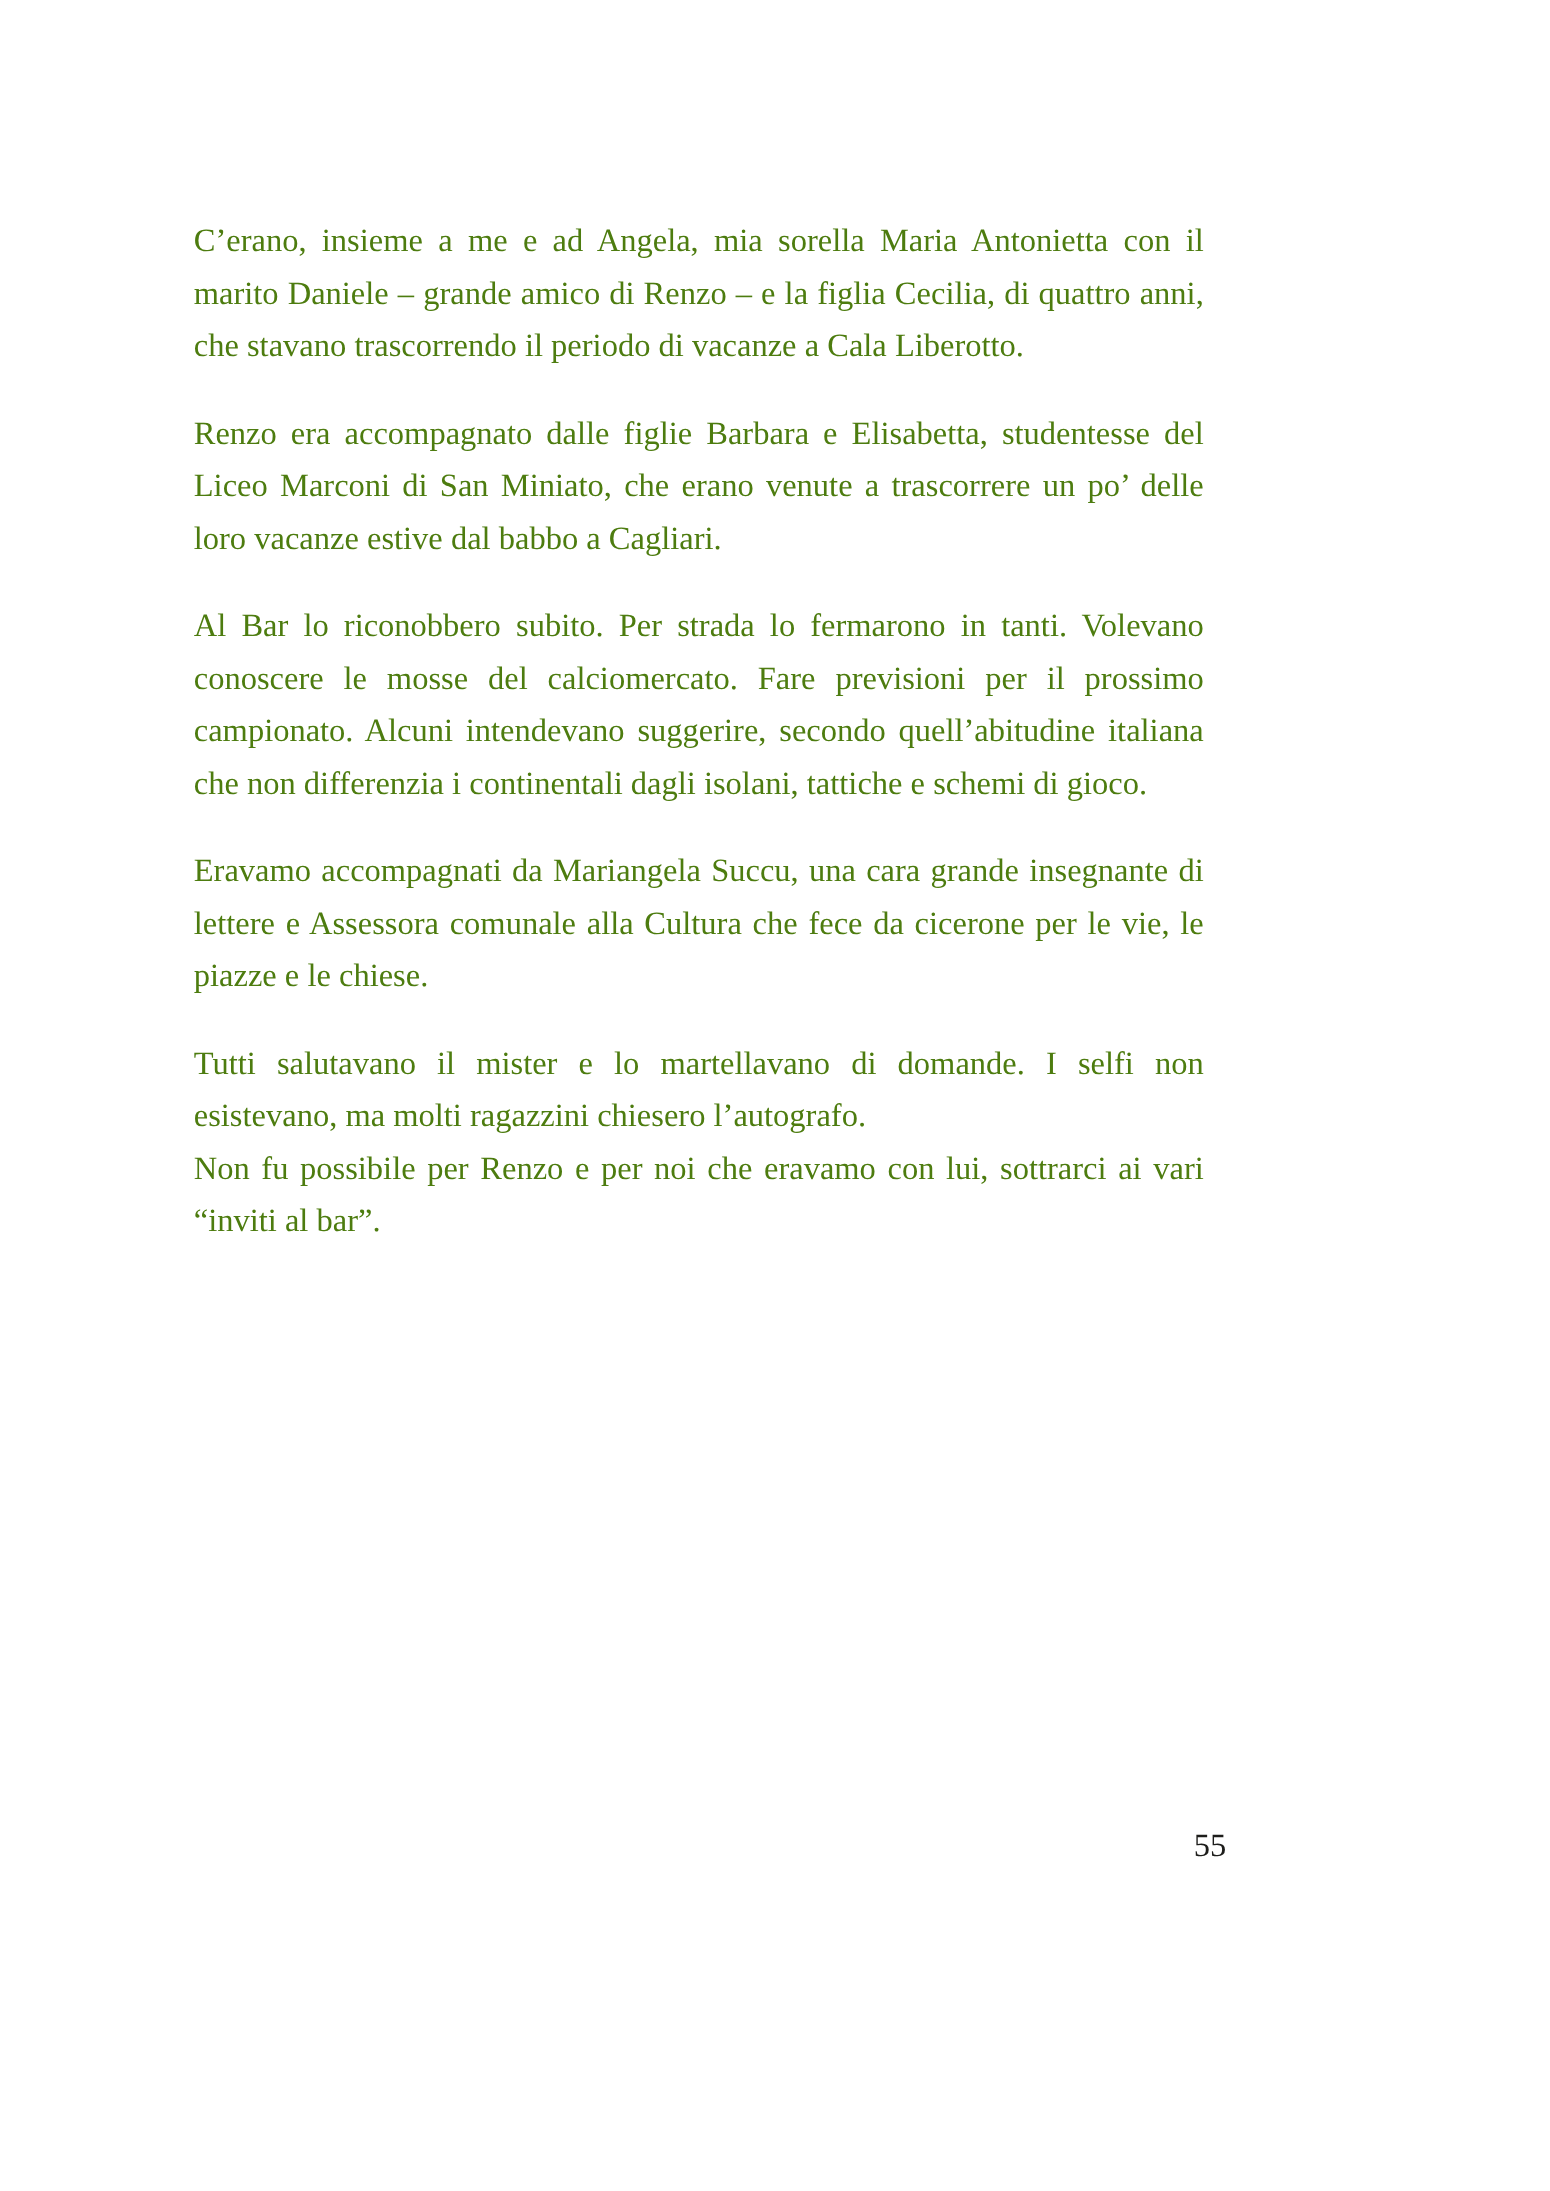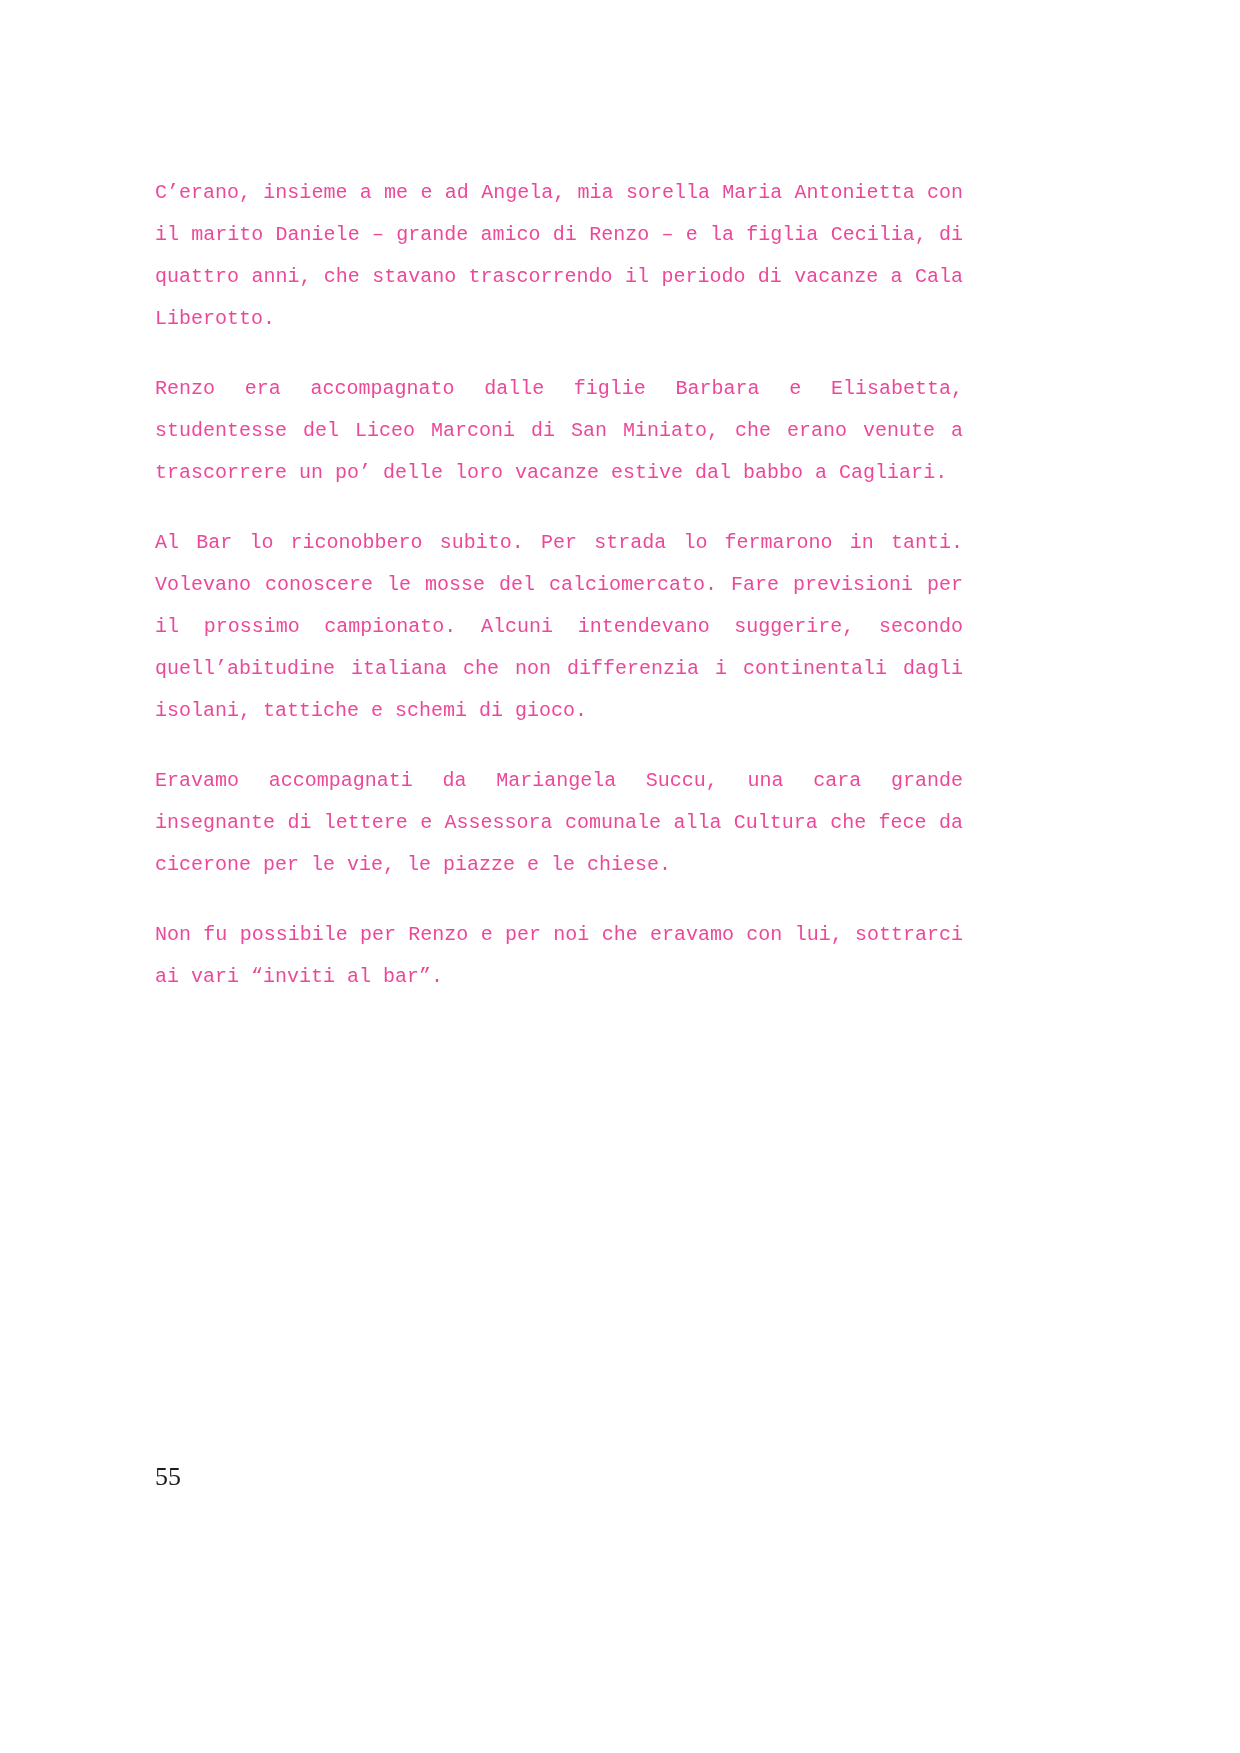"C’erano, insieme a me e" .para { color: #ec4899 -> #4d7c0f; font-family: Liberation Mono, monospace -> Liberation Serif, serif; font-size: 20px -> 26px }
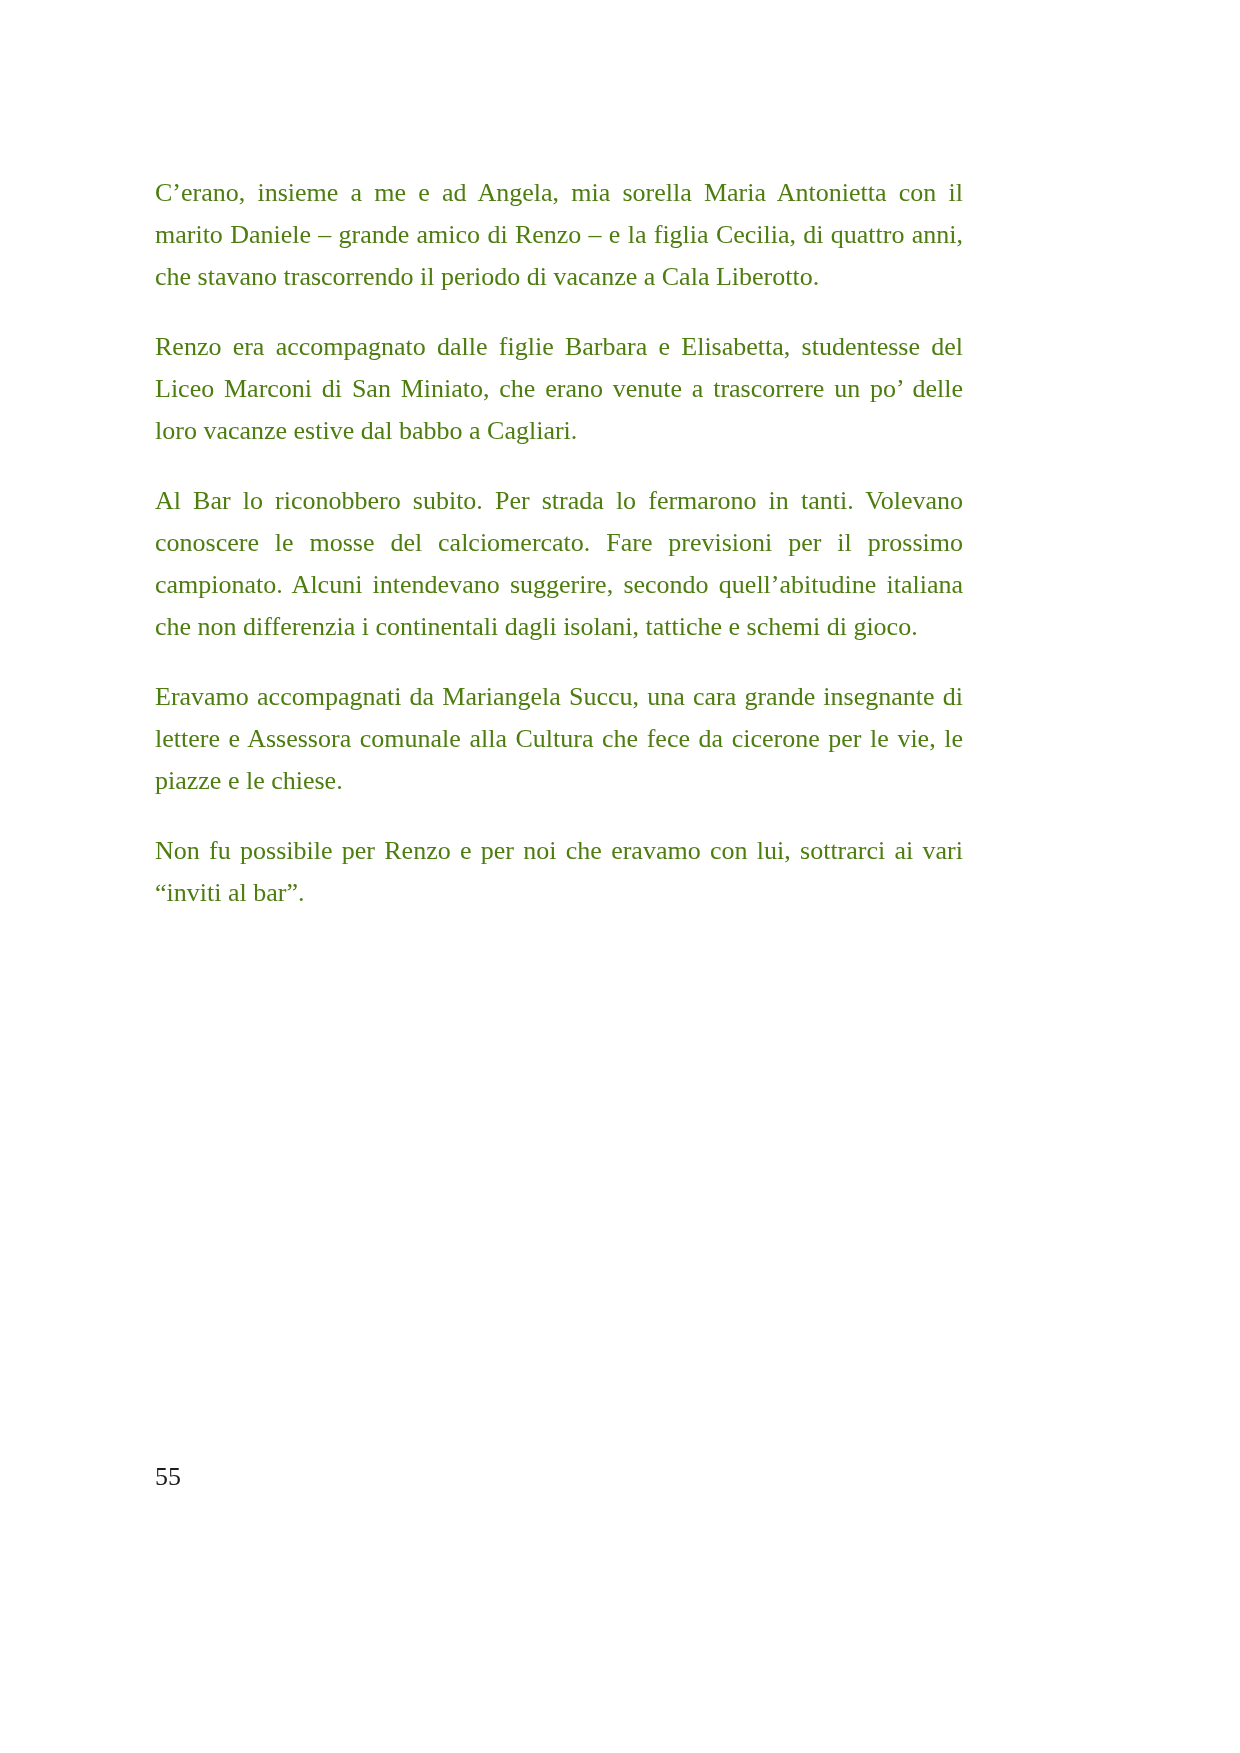"Tutti salutavano il mister e" p.para { html: none -> <p>Tutti salutavano il mister e lo martellavano di domande. I selfi non esistevano, ma molti ragazzini chiesero l’autografo.</p> }
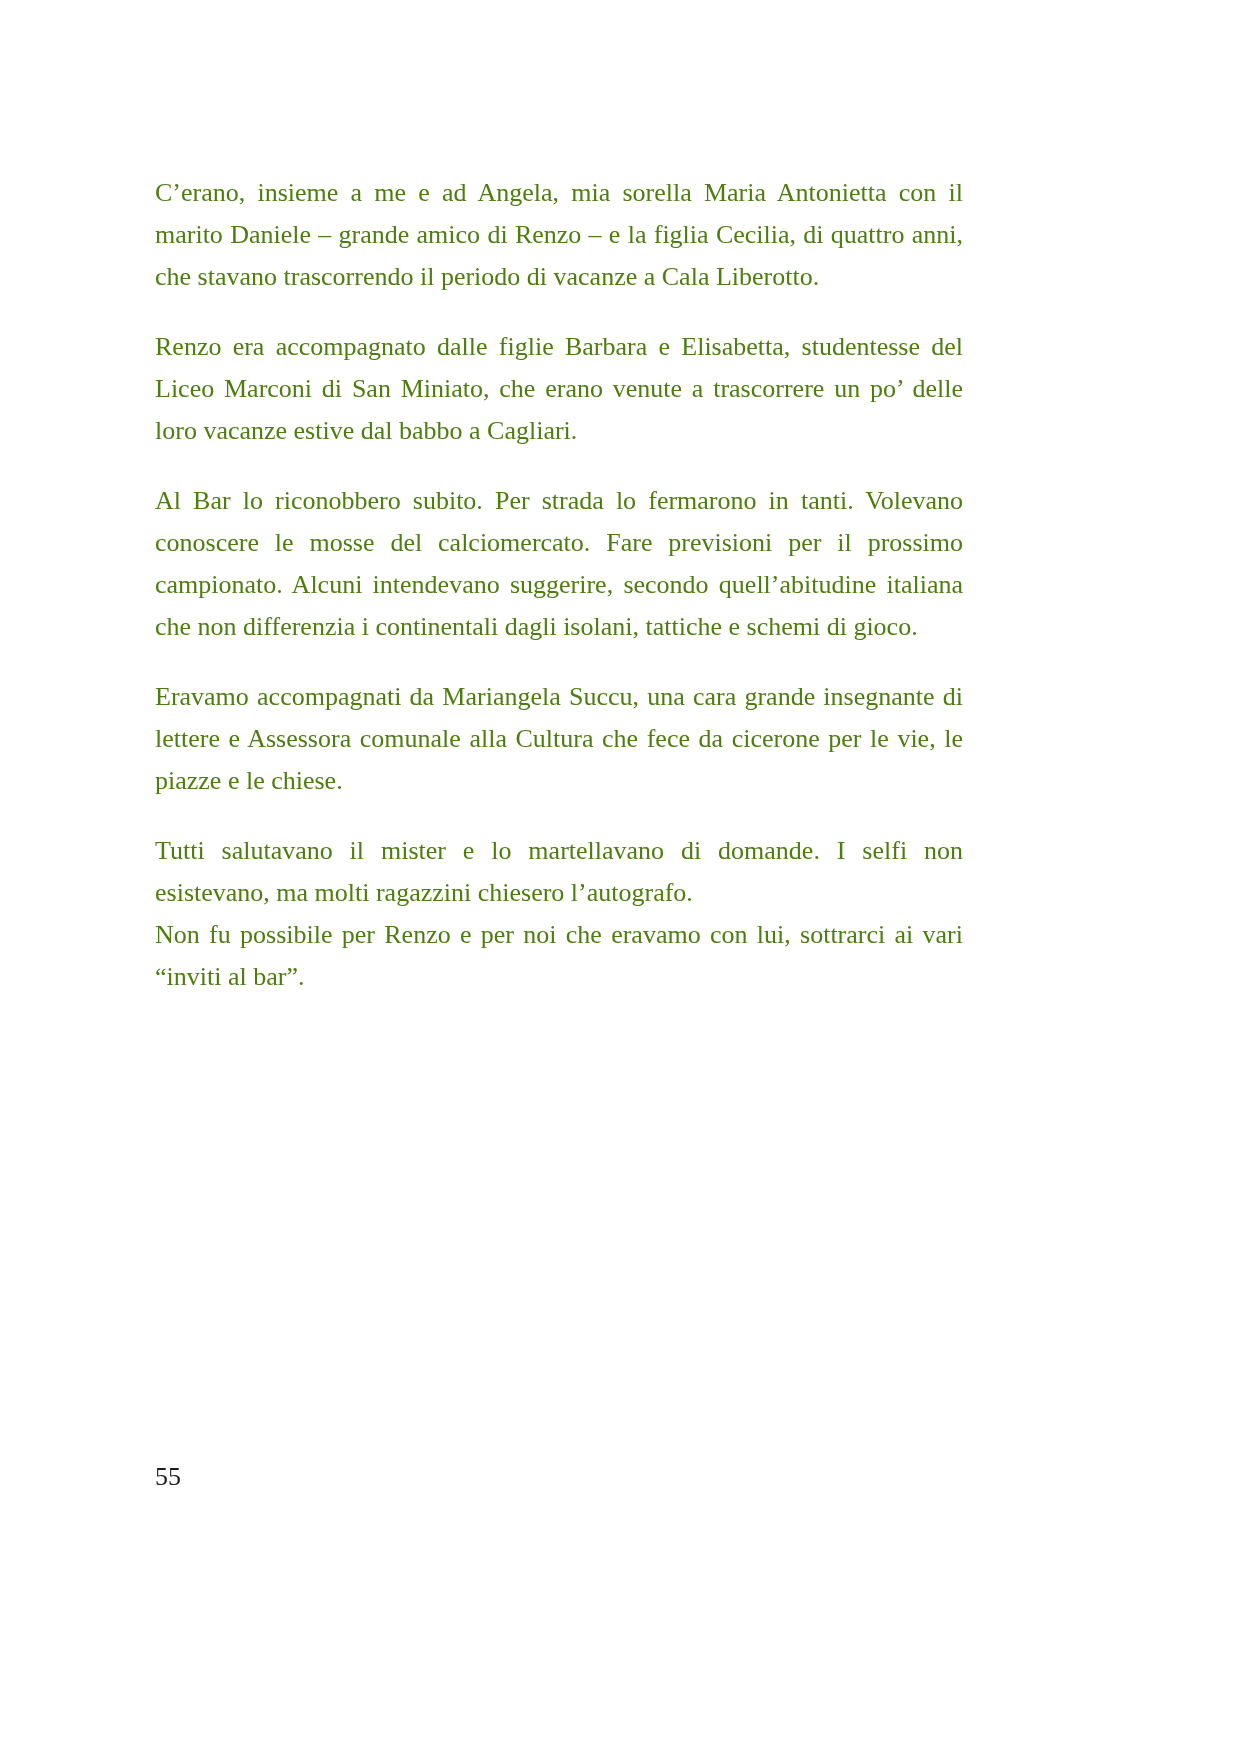"55" .page-footer { left: 155px -> 173px; text-align: left -> right }
